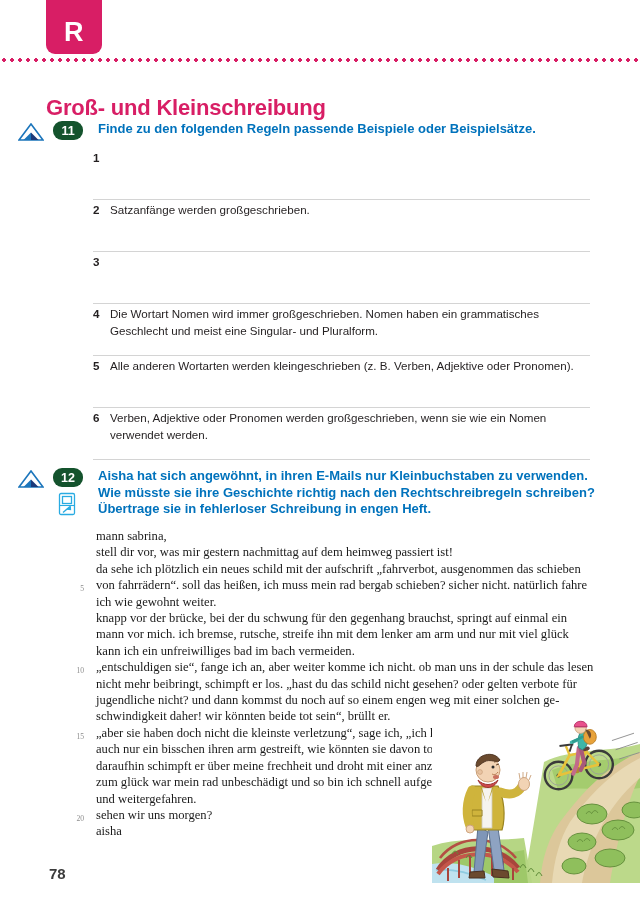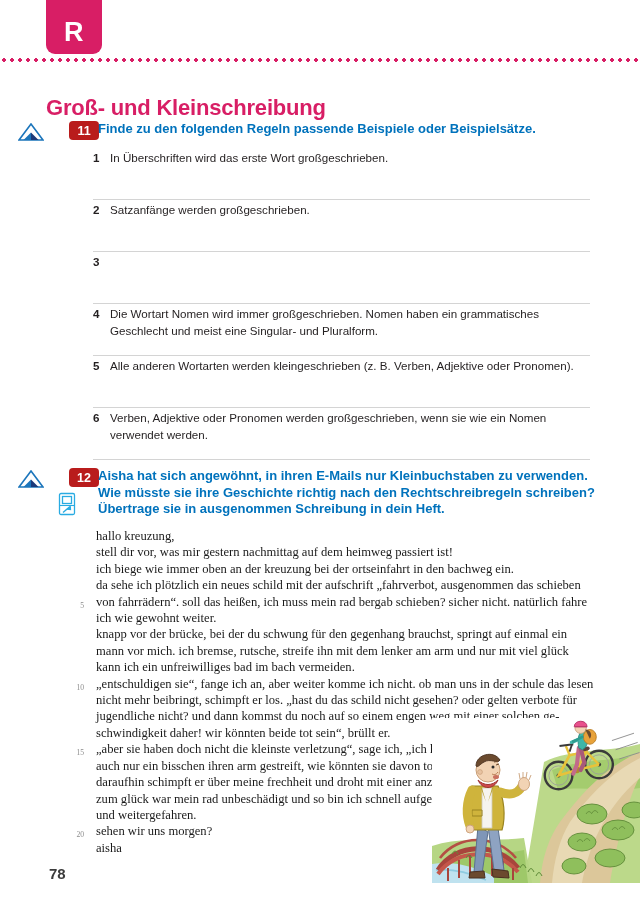"11" .ex-number { background: #b91c1c -> #14532d; border-radius: 4px -> 9px; margin-left: 16px -> none }
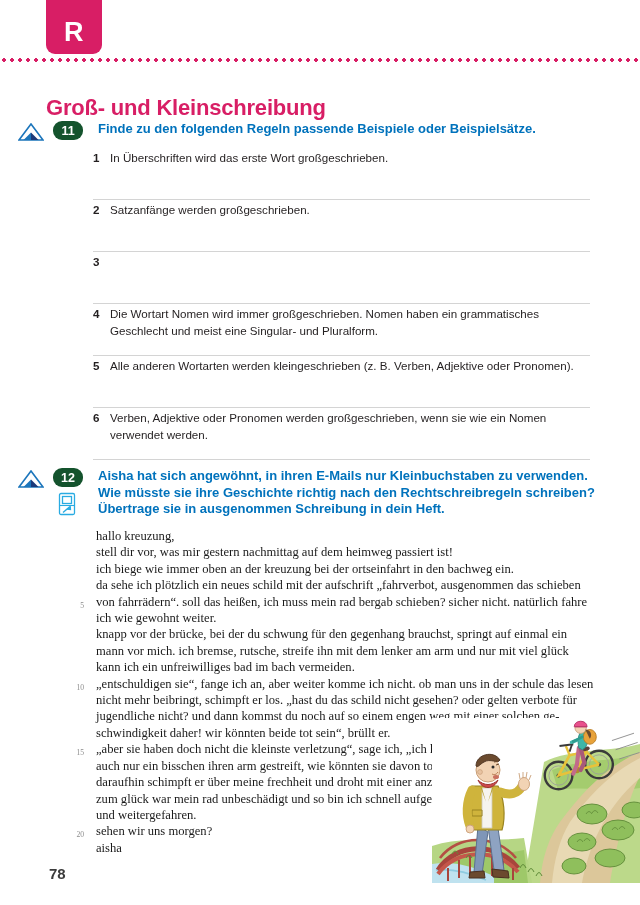"In Überschriften wird das erste" div.rule-text { html: <div>In Überschriften wird das erste Wort großgeschrieben.</div> -> none }
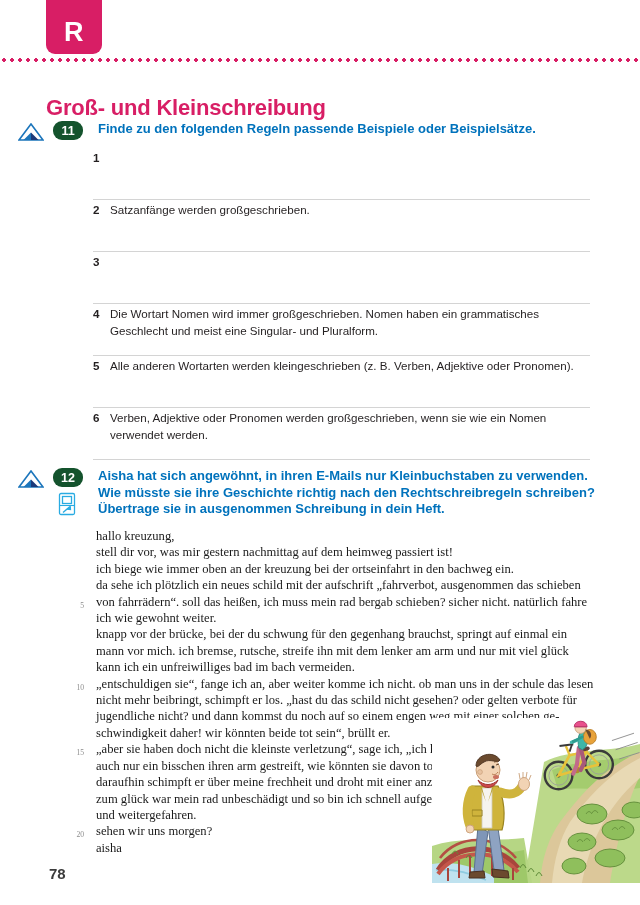"Übertrage sie in ausgenommen Schreibung" span.iline { text: ausgenommen Schreibung in dein -> fehlerloser Schreibung in engen }
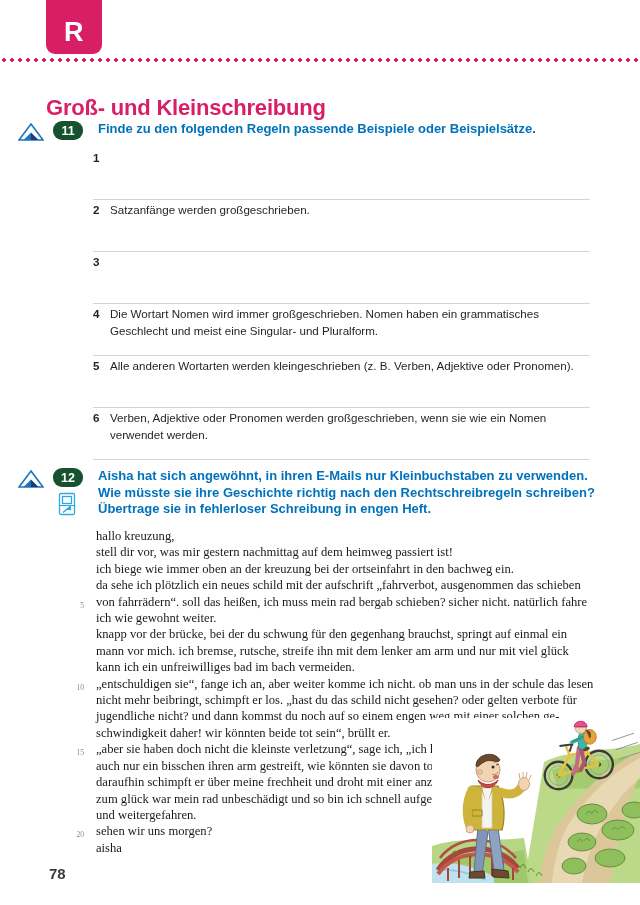"hallo kreuzung," span { text: hallo kreuzung -> mann sabrina }
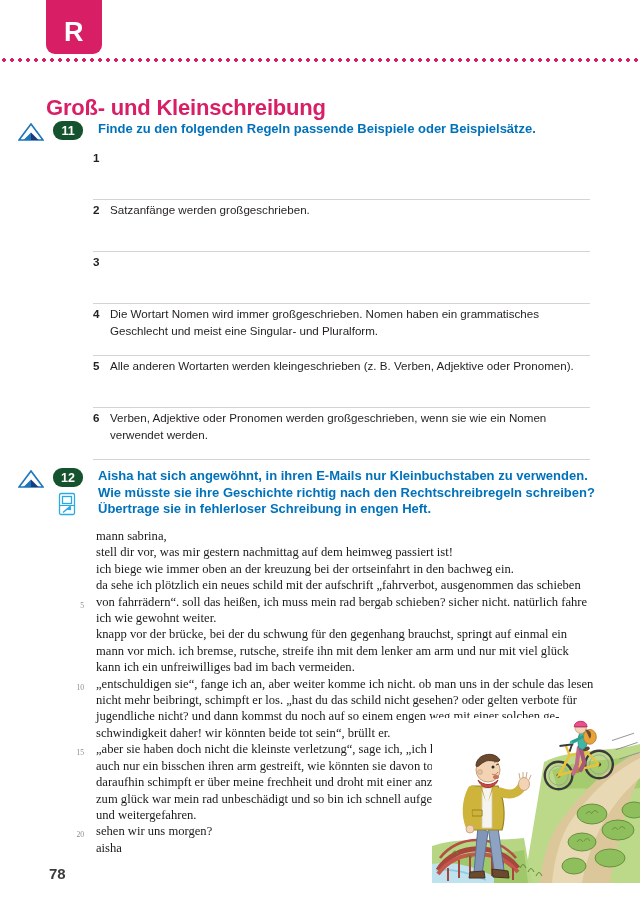"ich biege wie immer oben" div.letter-line { html: <div><span></span><span>ich biege wie immer oben an der kreuzung bei der ortseinfahrt in den bachweg ein.</span></div> -> none }
